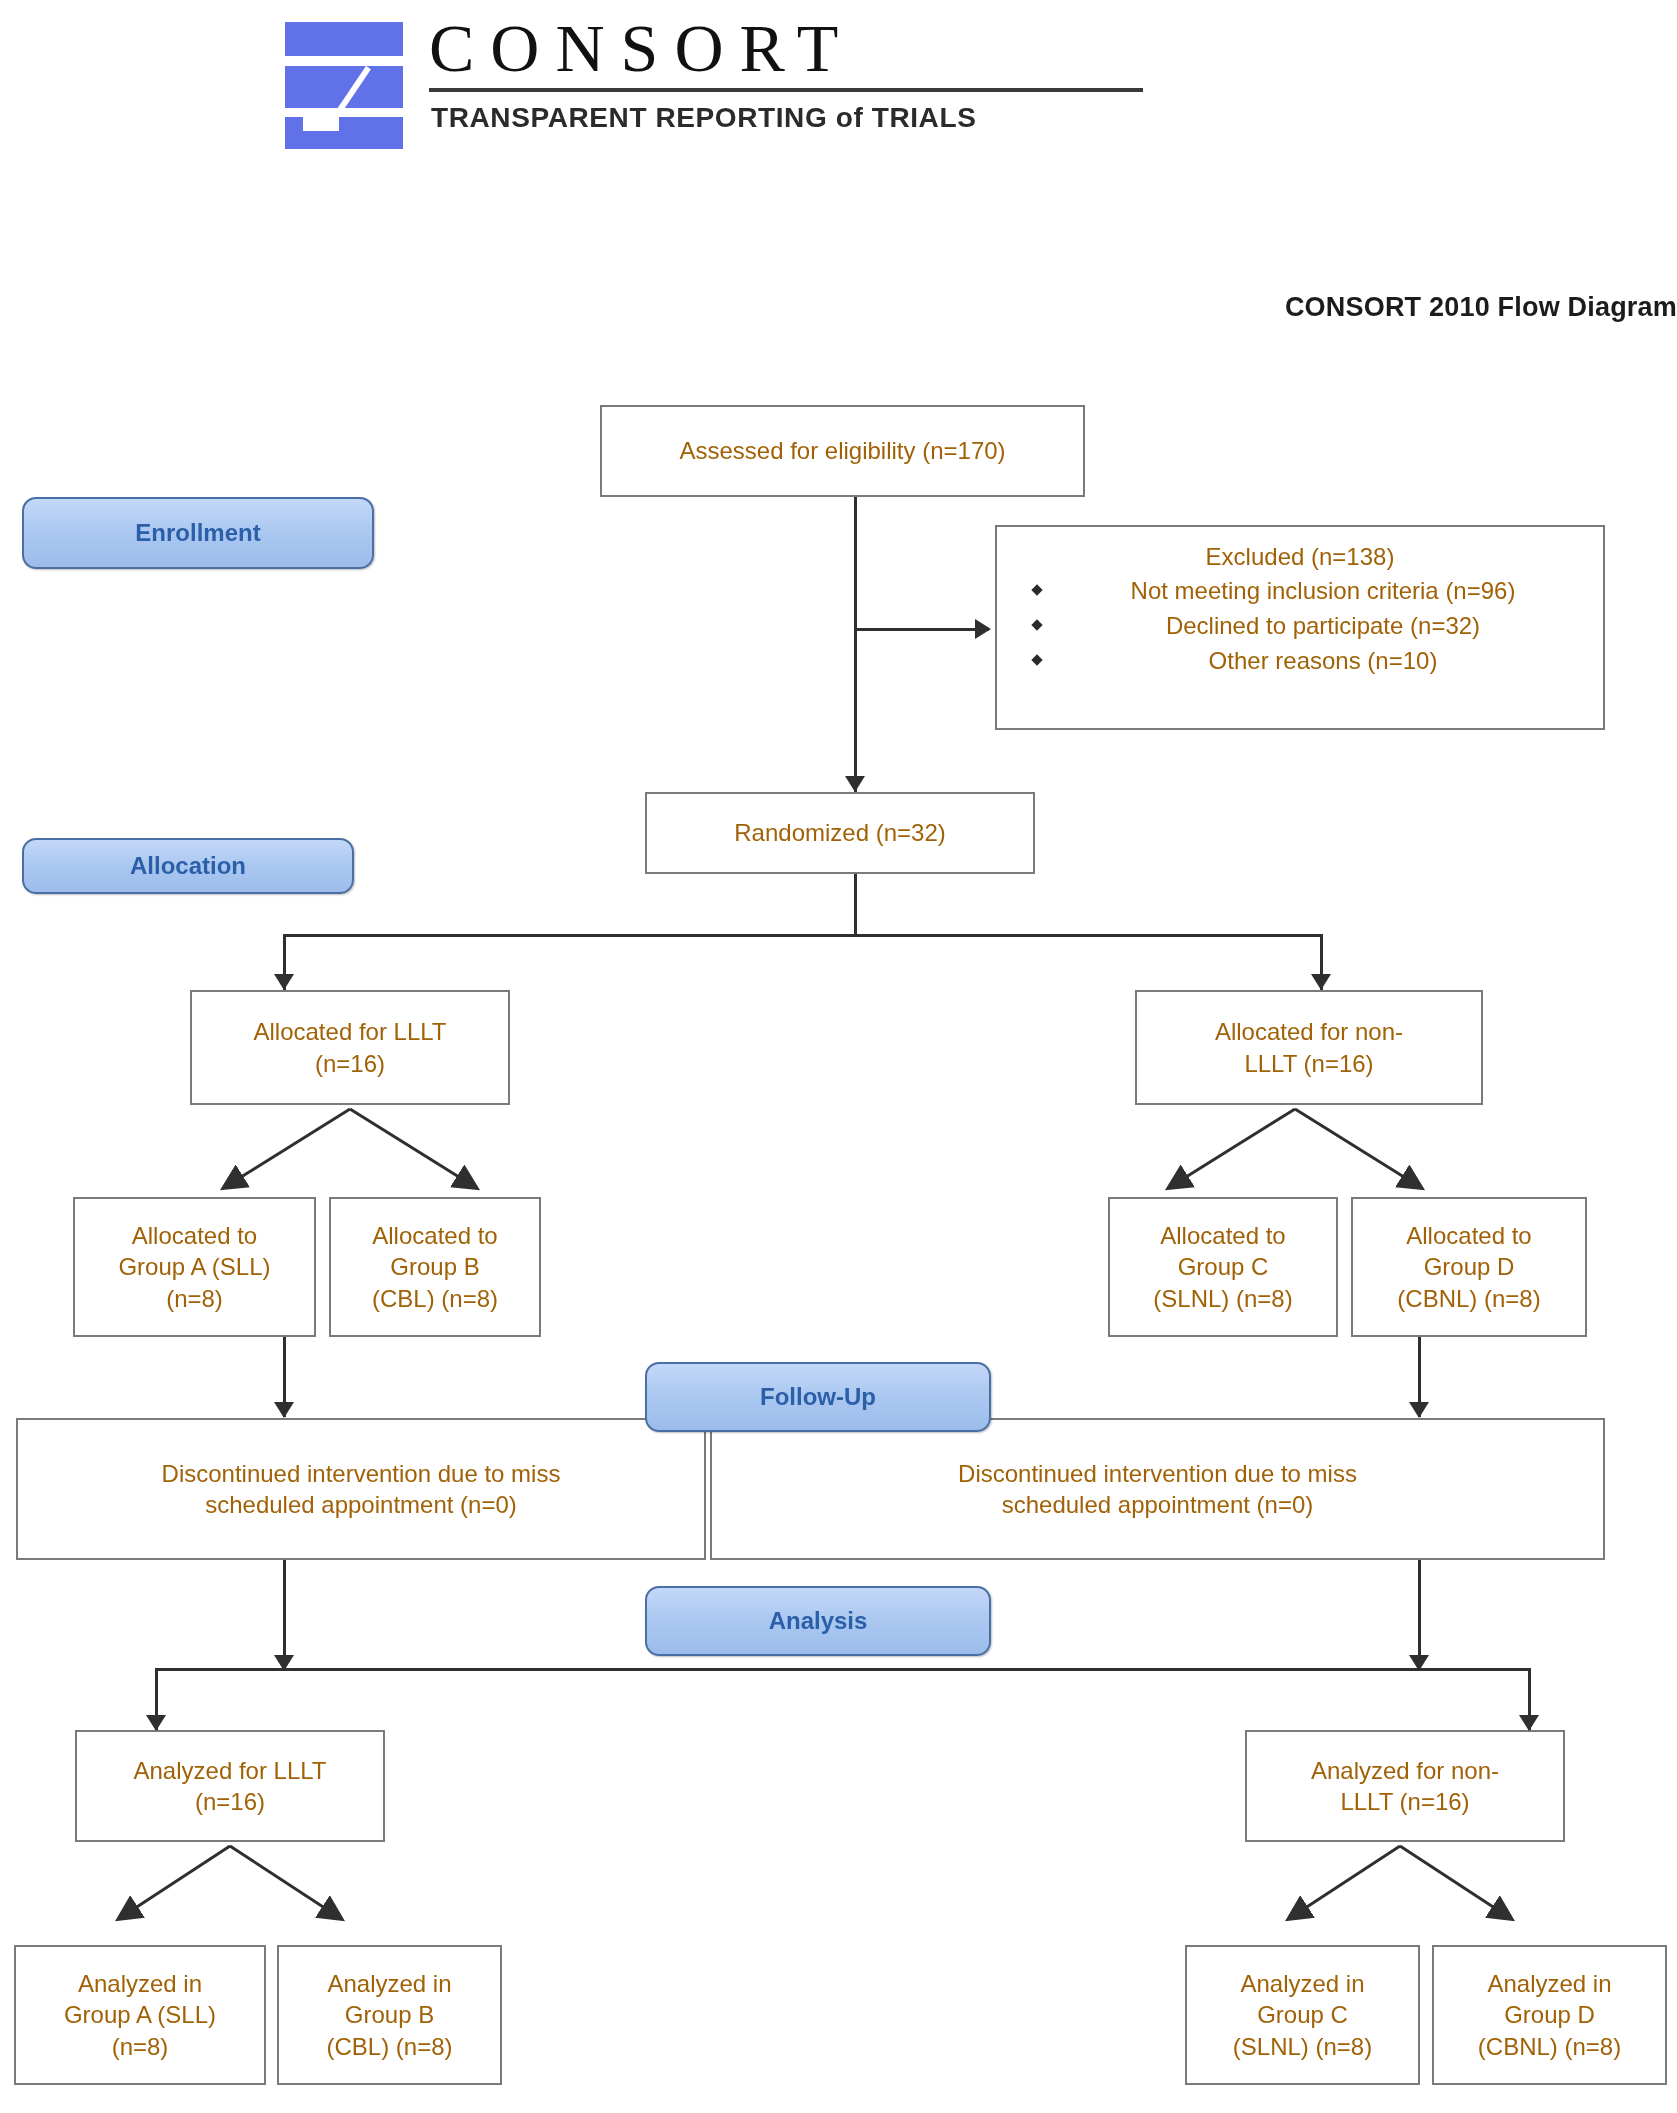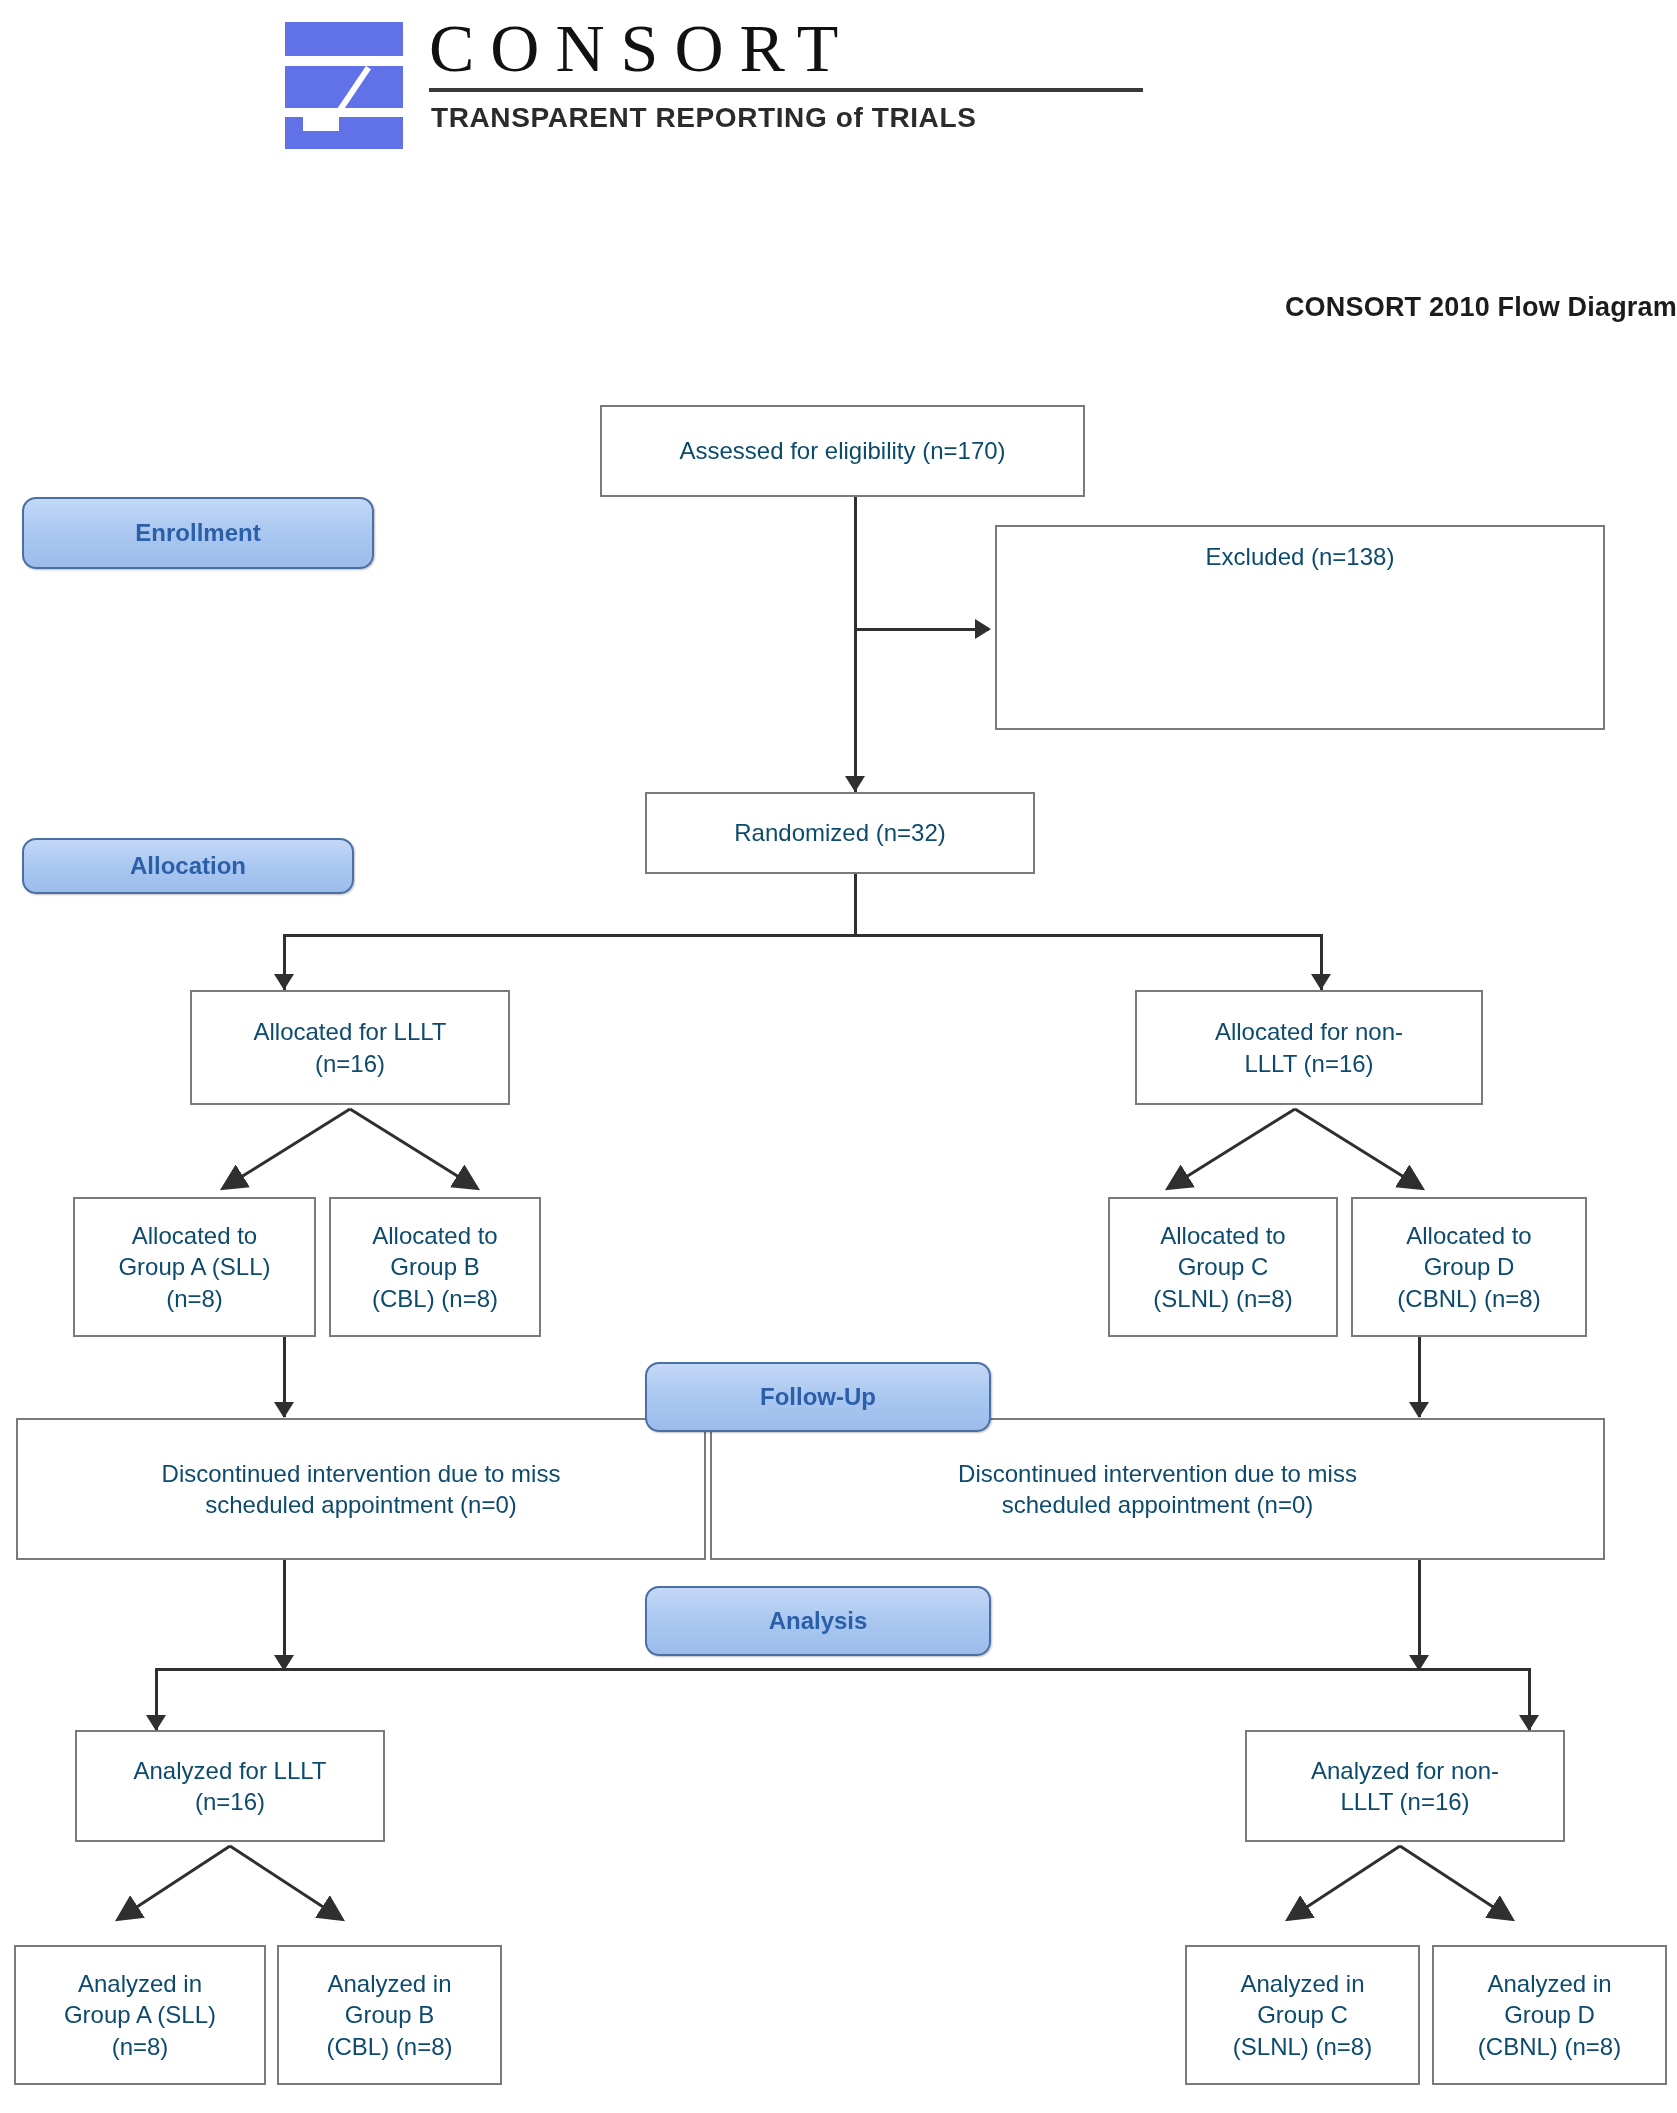"Assessed for eligibility (n=170)" .node { color: #0c4a6e -> #a16207 }
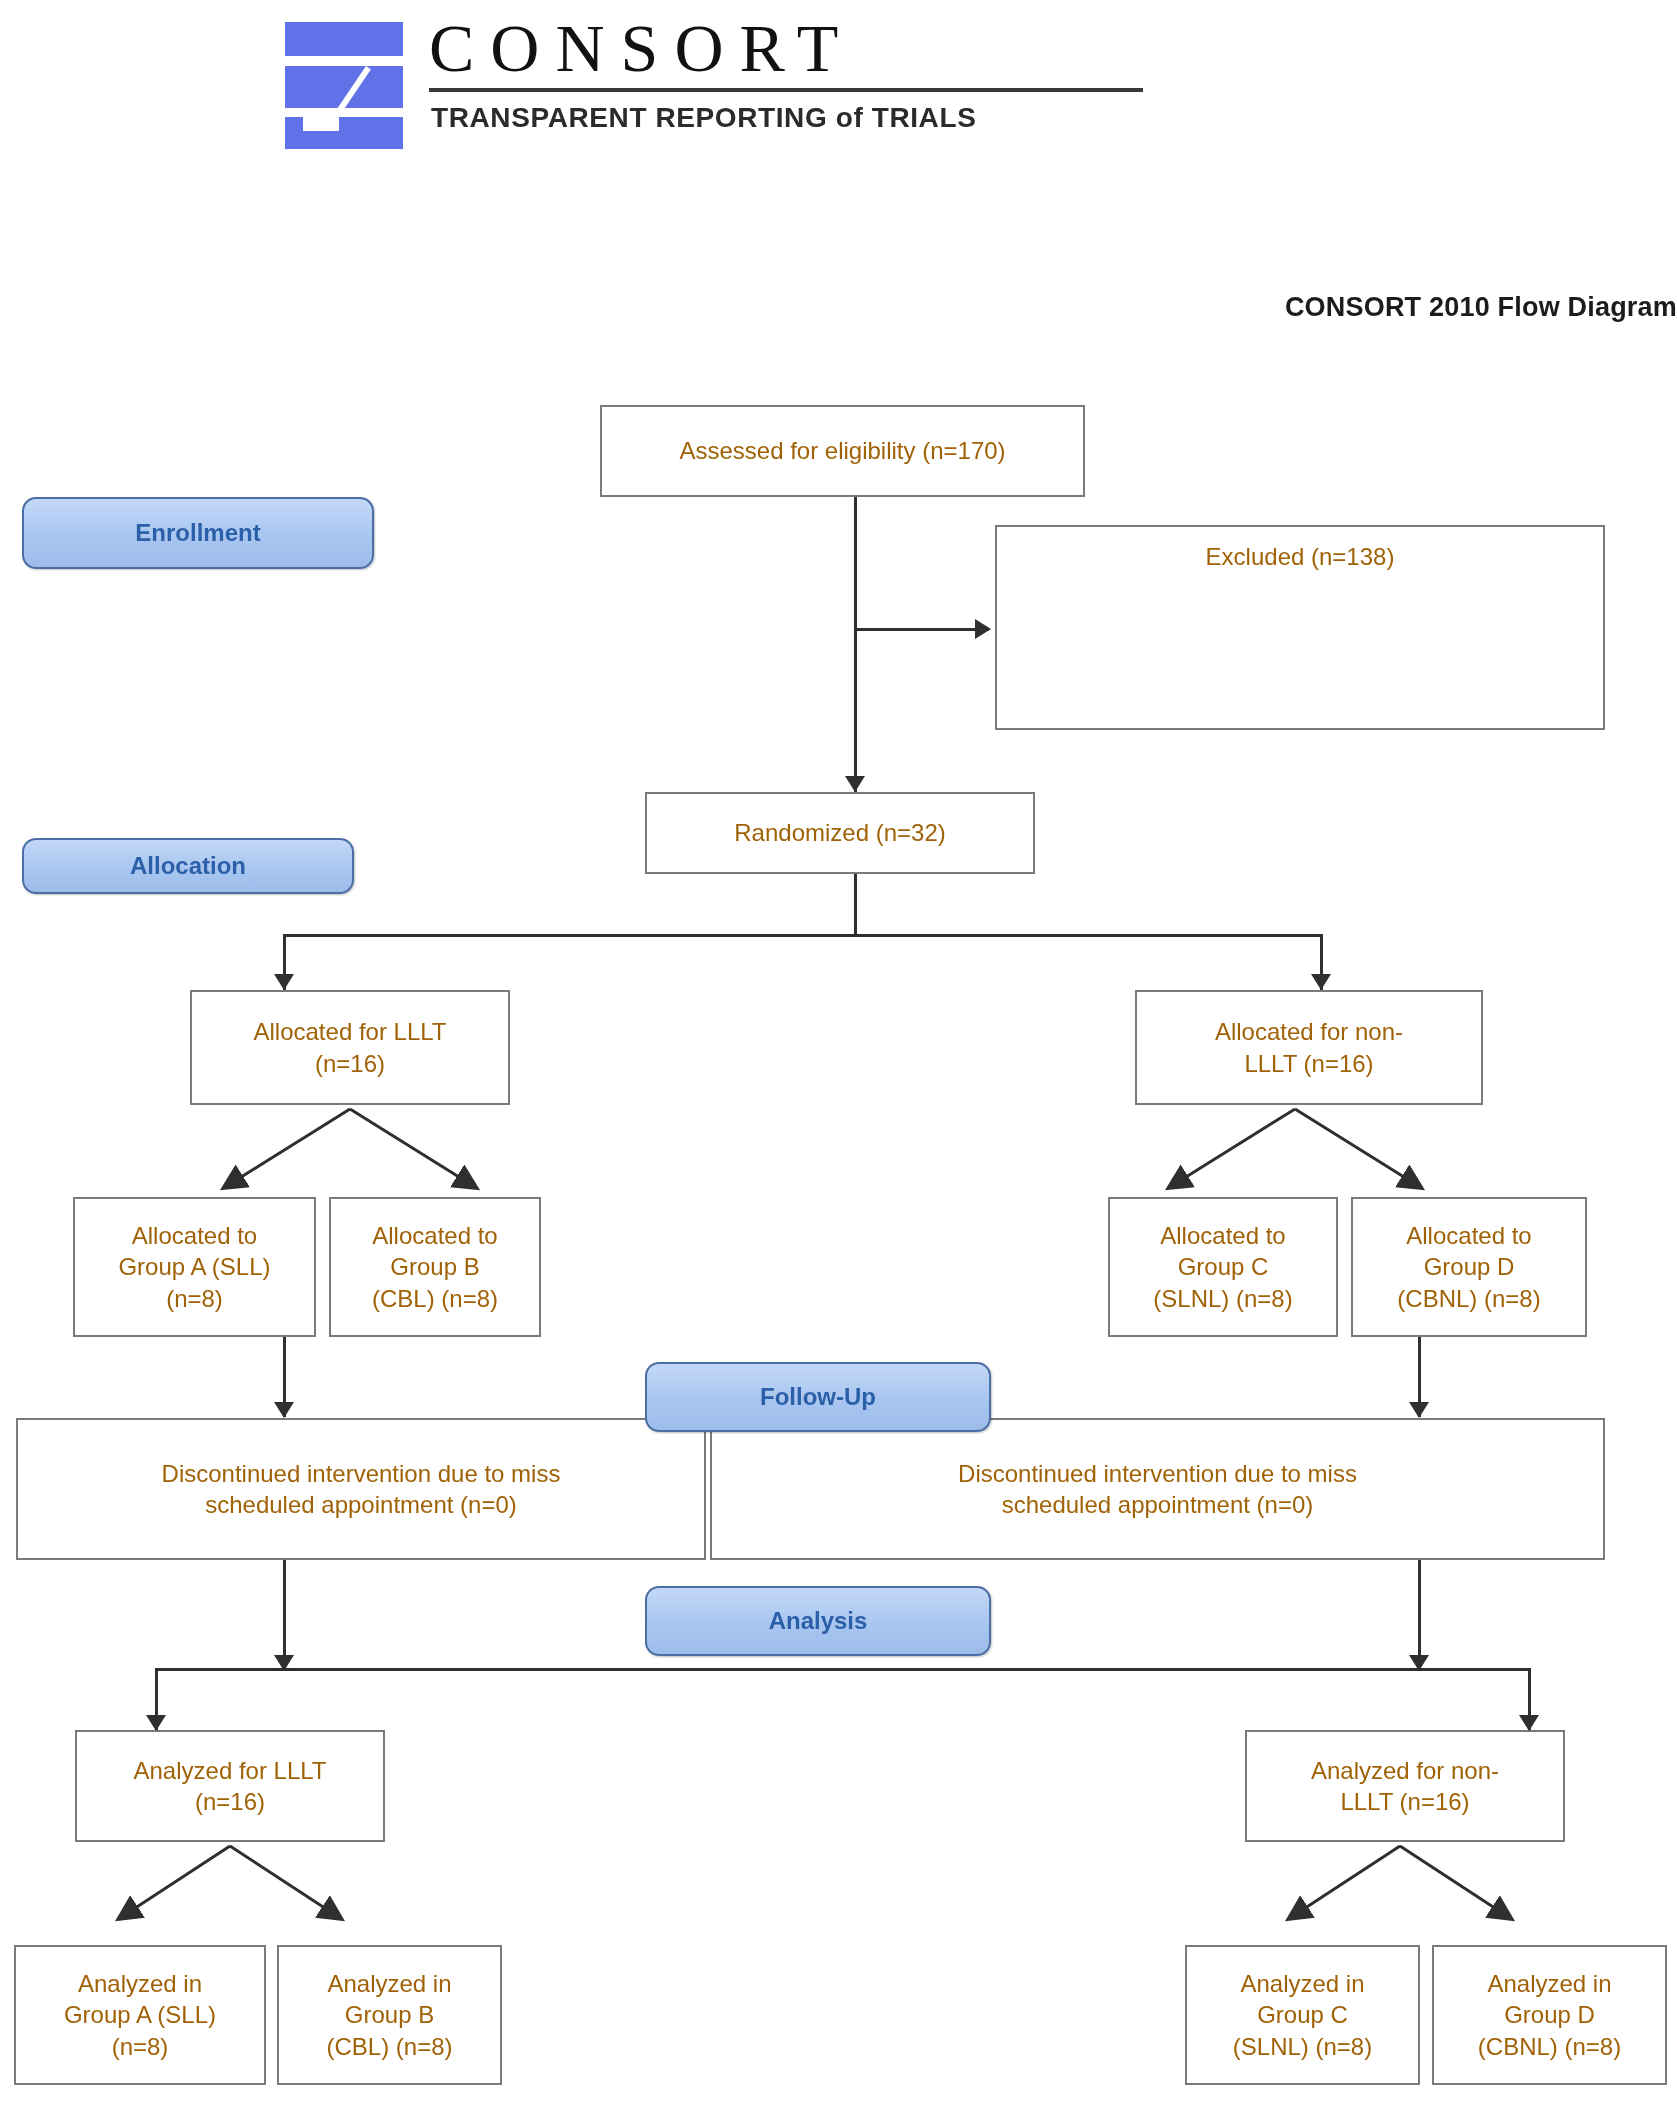"Not meeting inclusion criteria (n=96)" ul.bullet-list { html: none -> <ul> <li> <span></span> <span>Not meeting inclusion criteria (n=96)</span> </li> <li> <span></span> <span>Declined to participate (n=32)</span> </li> <li> <span></span> <span>Other reasons (n=10)</span> </li> </ul> }
